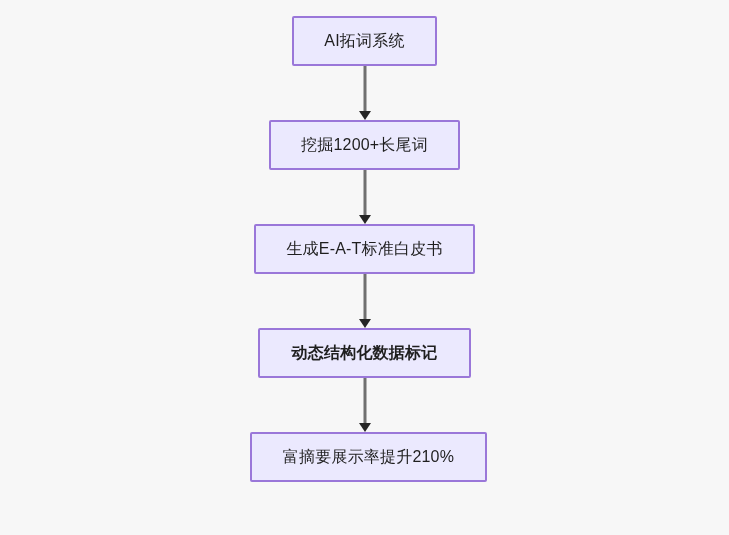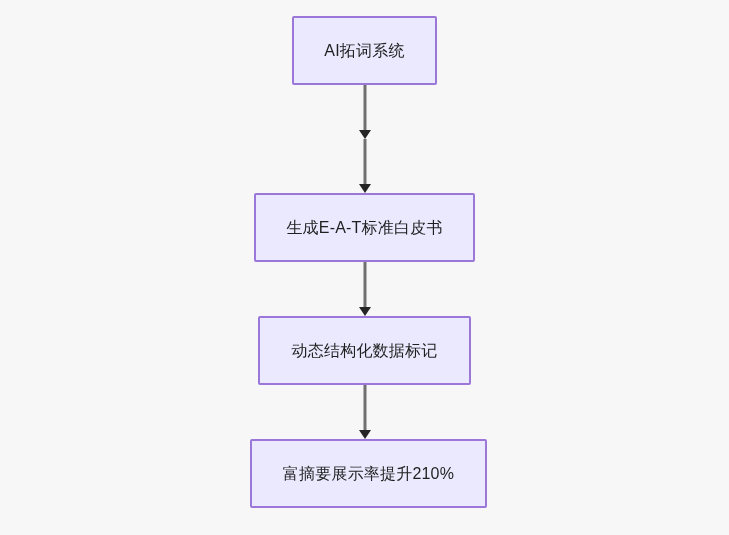"AI拓词系统" .node { height: 69px -> 50px }
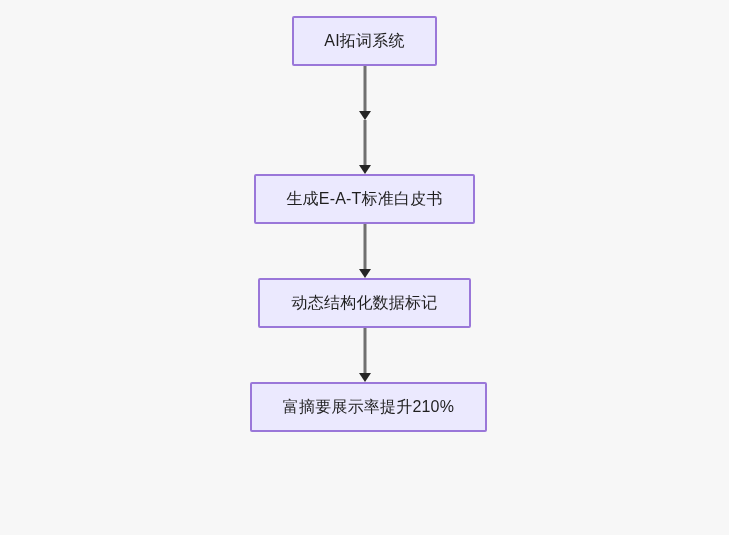"挖掘1200+长尾词" div.node { html: none -> <div> <span>挖掘1200+长尾词</span> </div> }
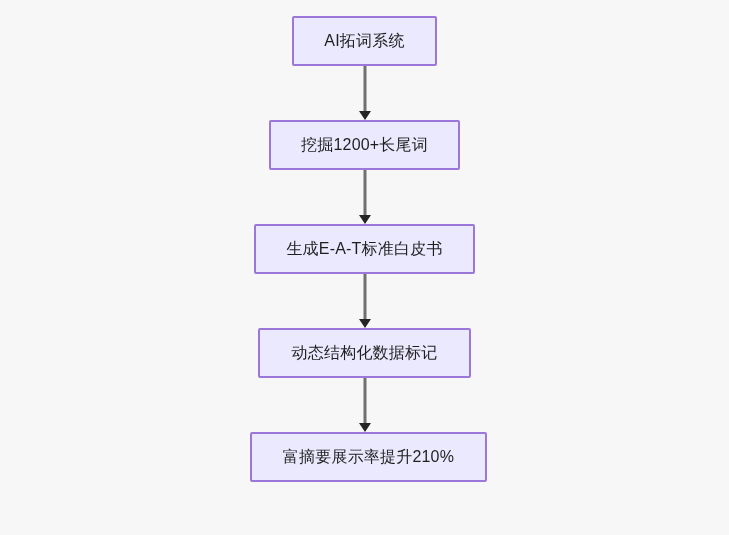"动态结构化数据标记" .w4 { font-weight: none -> bold }
